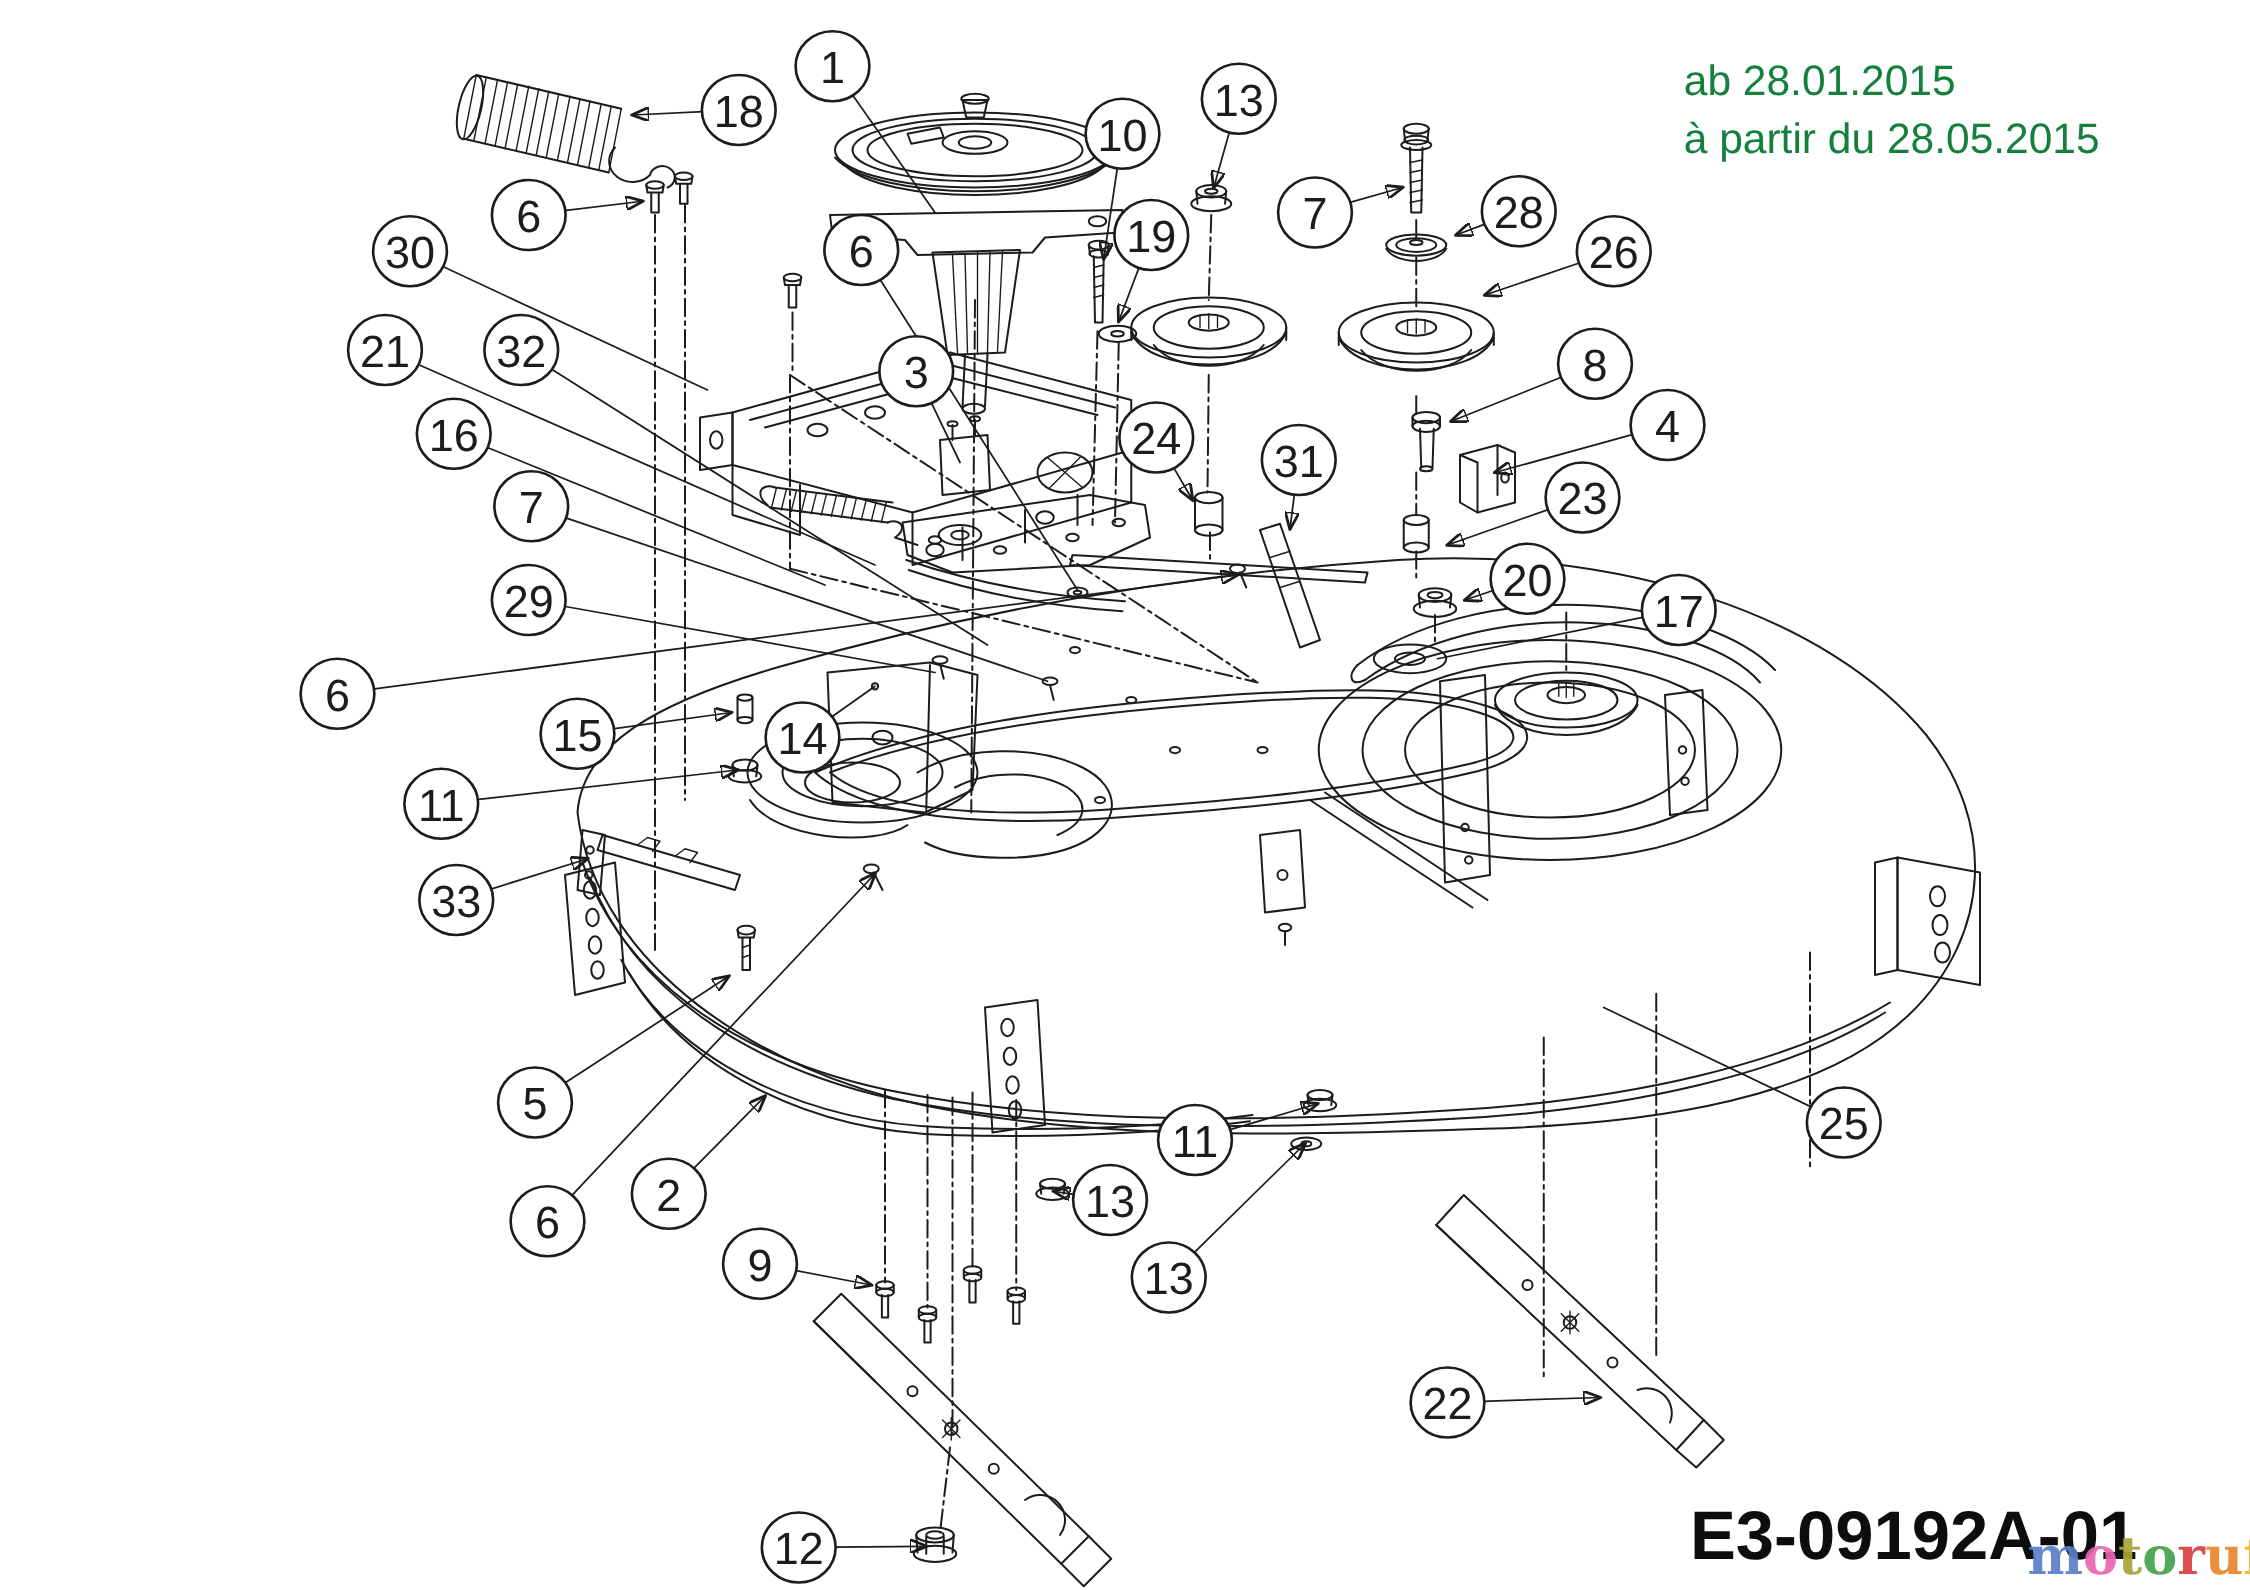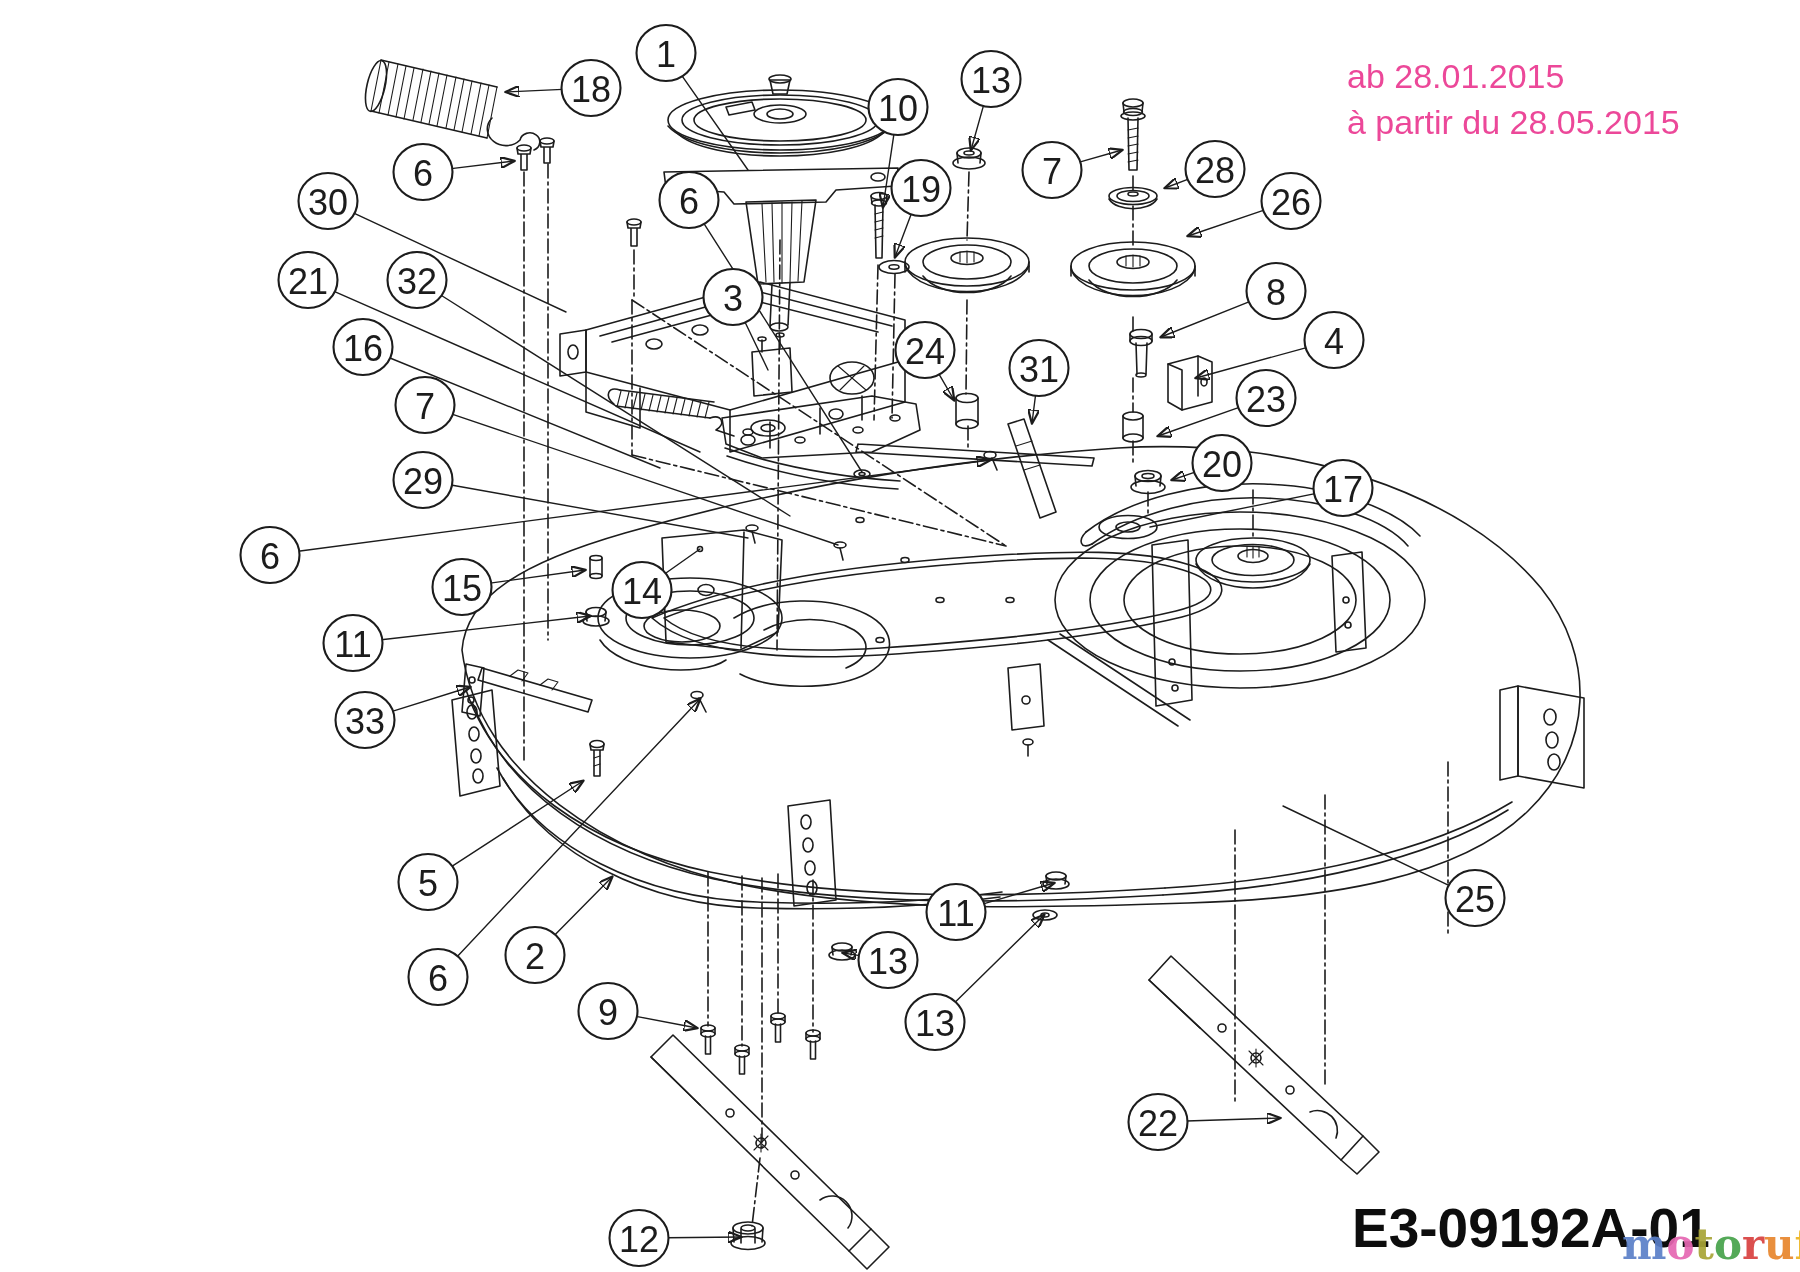"ab 28.01.2015" .note-block { color: #ec4899 -> #15803d; top: 53px -> 42px }
